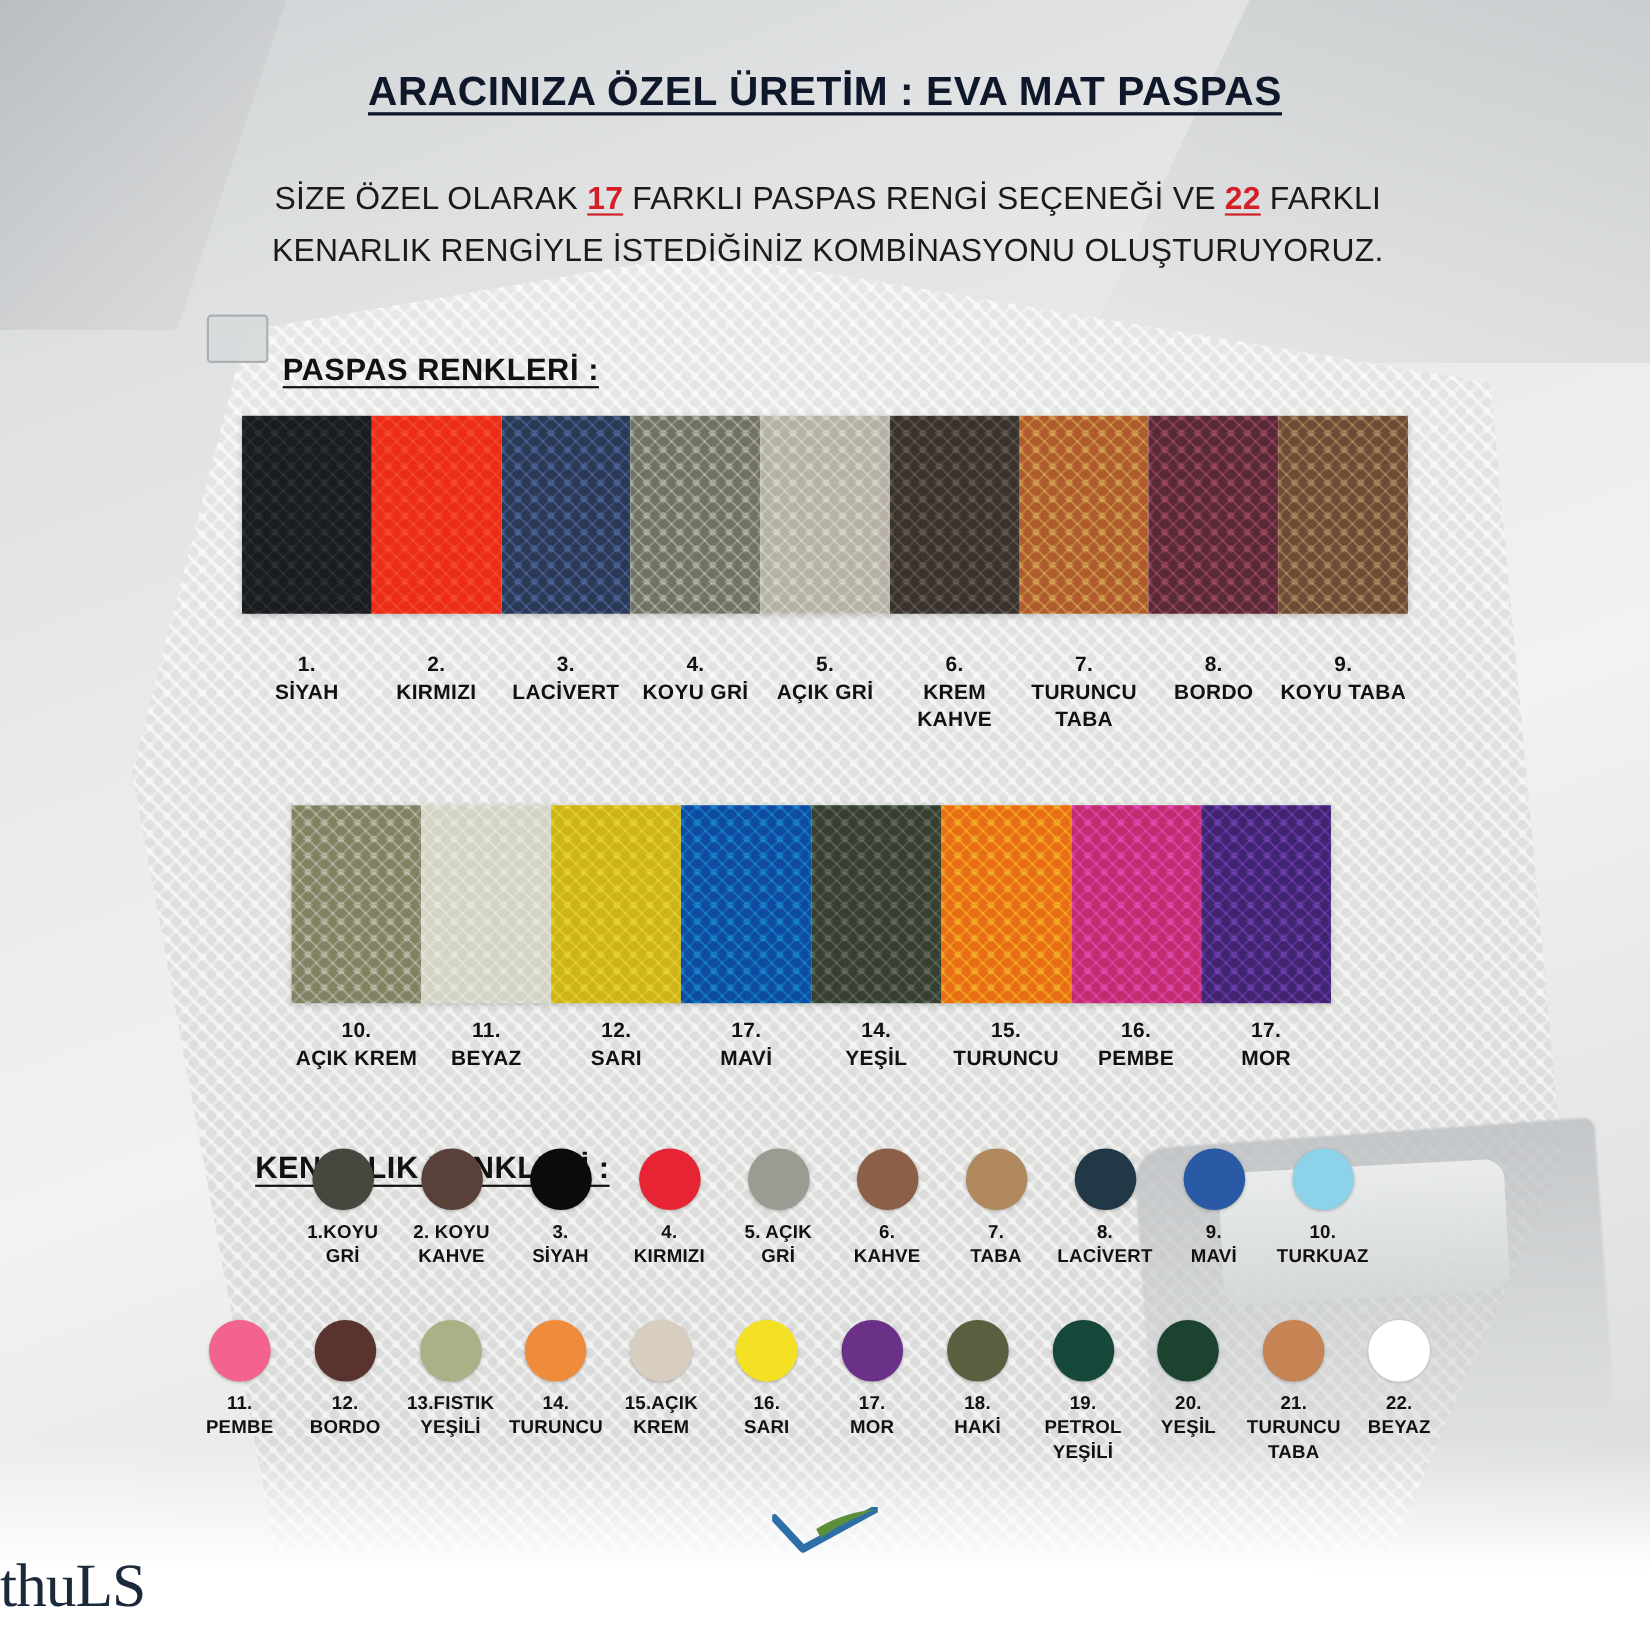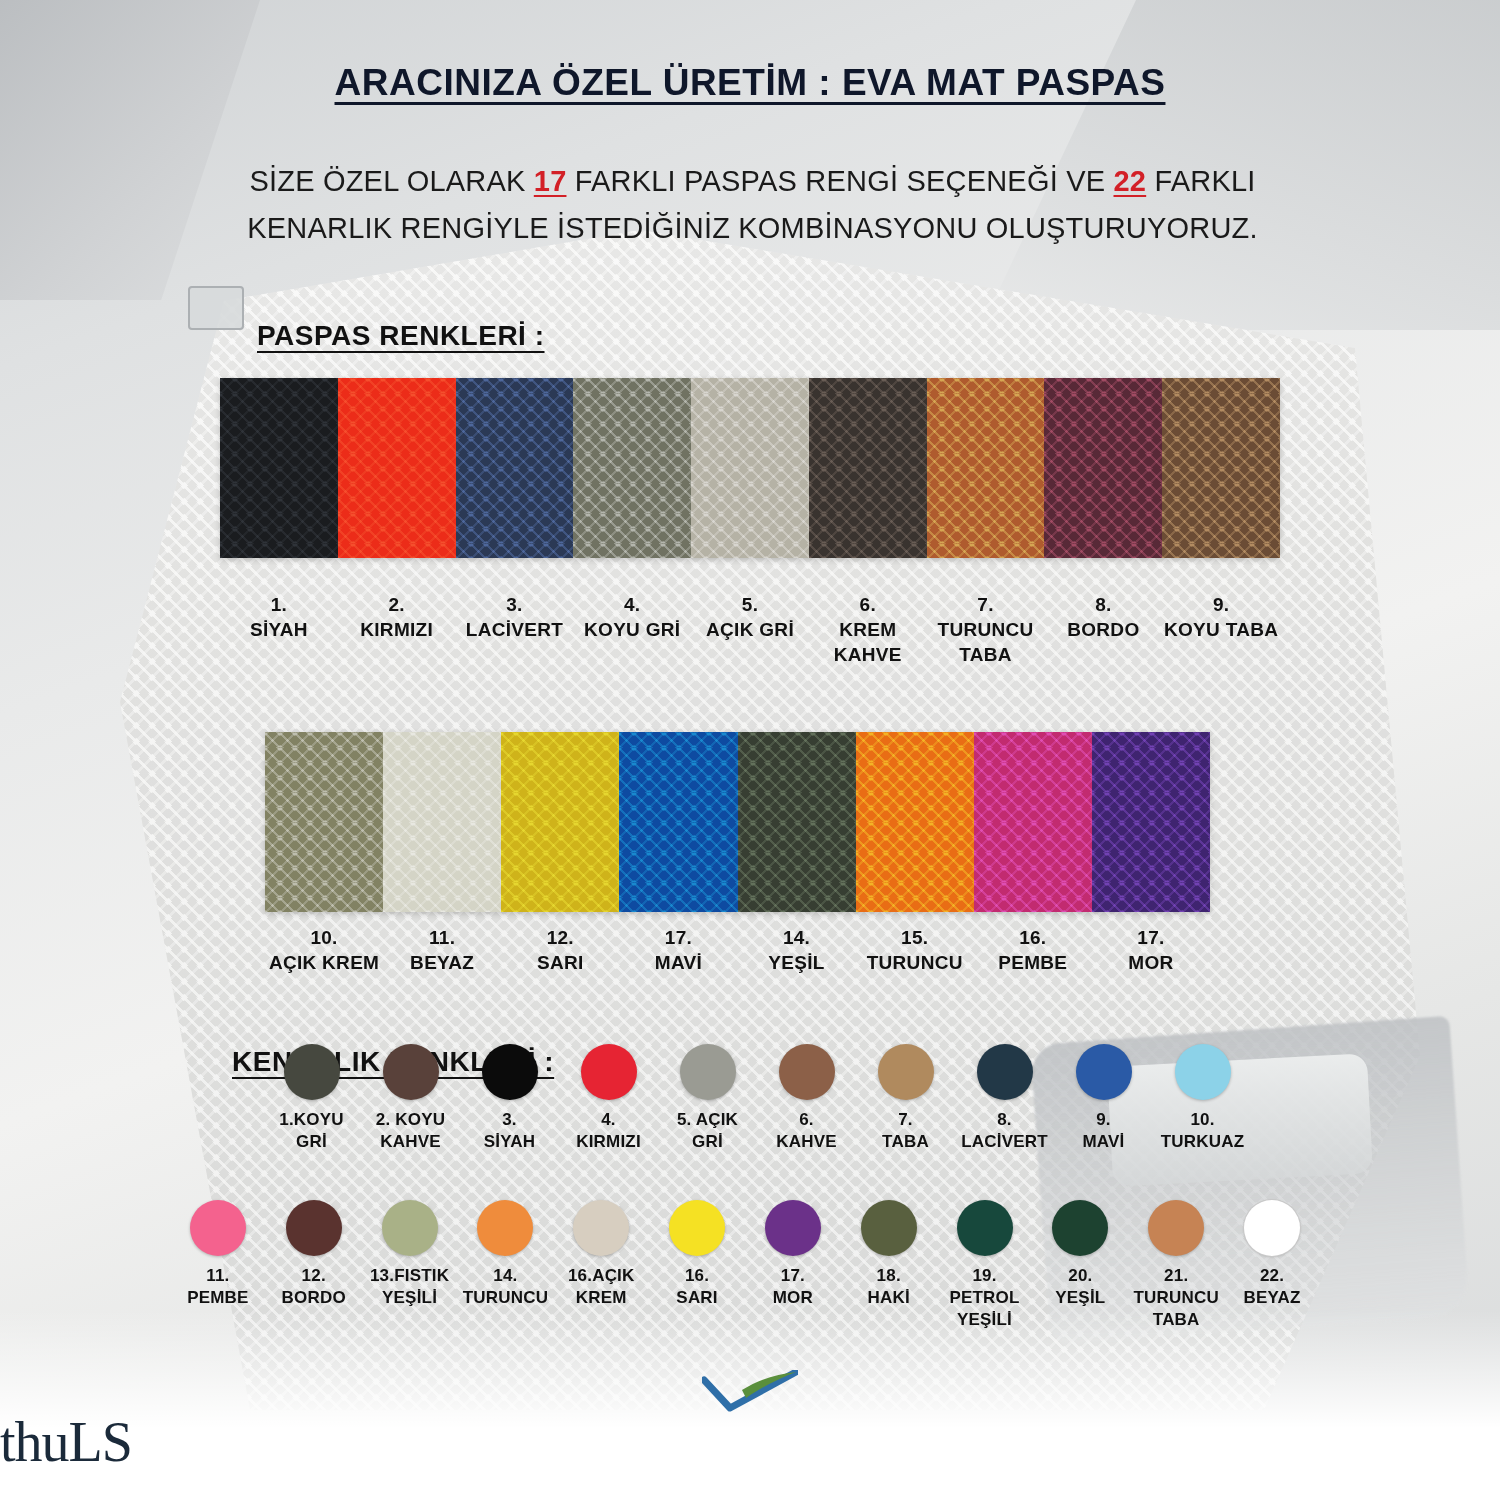"16.AÇIK" div.dot-label { text: 16.AÇIK -> 15.AÇIK }
